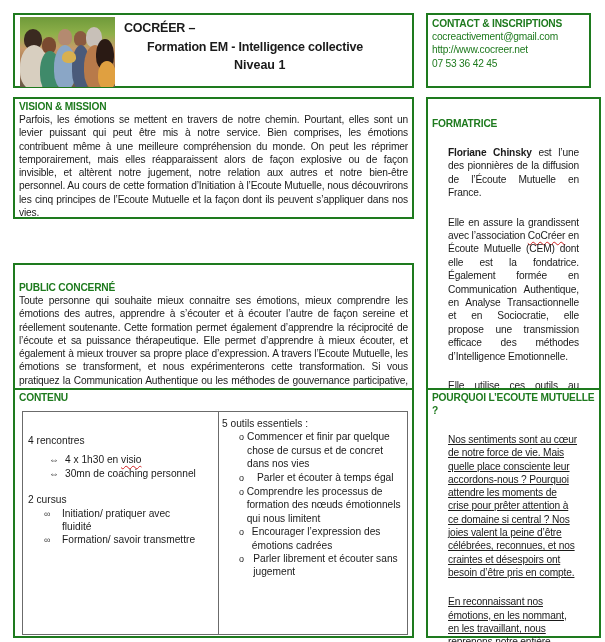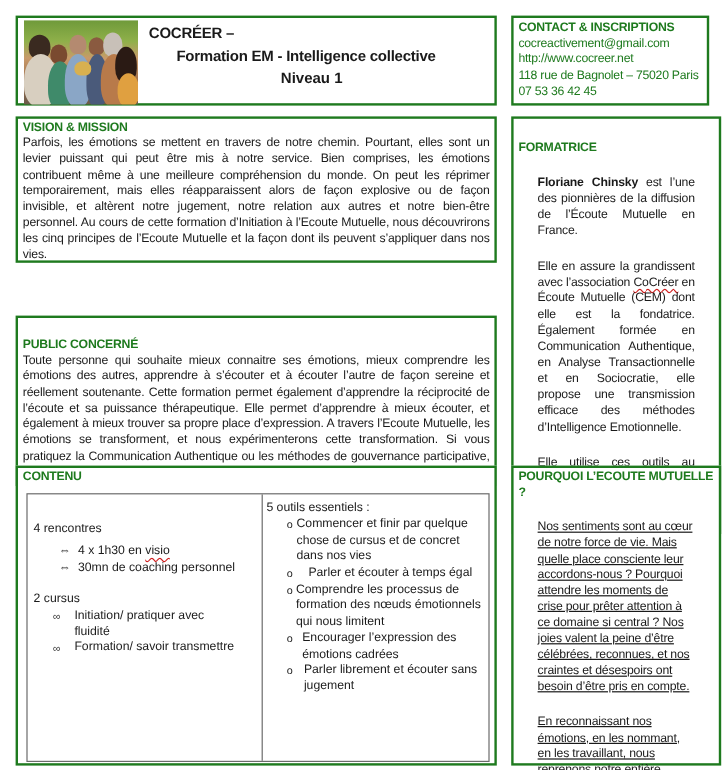"118 rue de Bagnolet –" div.line { html: <div>118 rue de Bagnolet – 75020 Paris</div> -> none }
